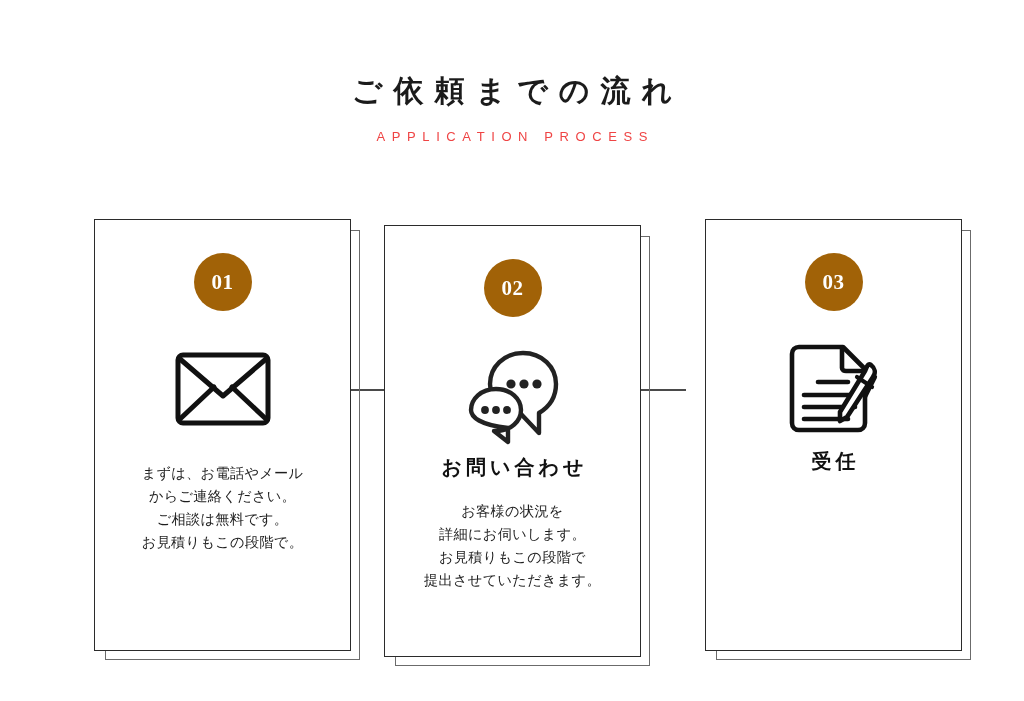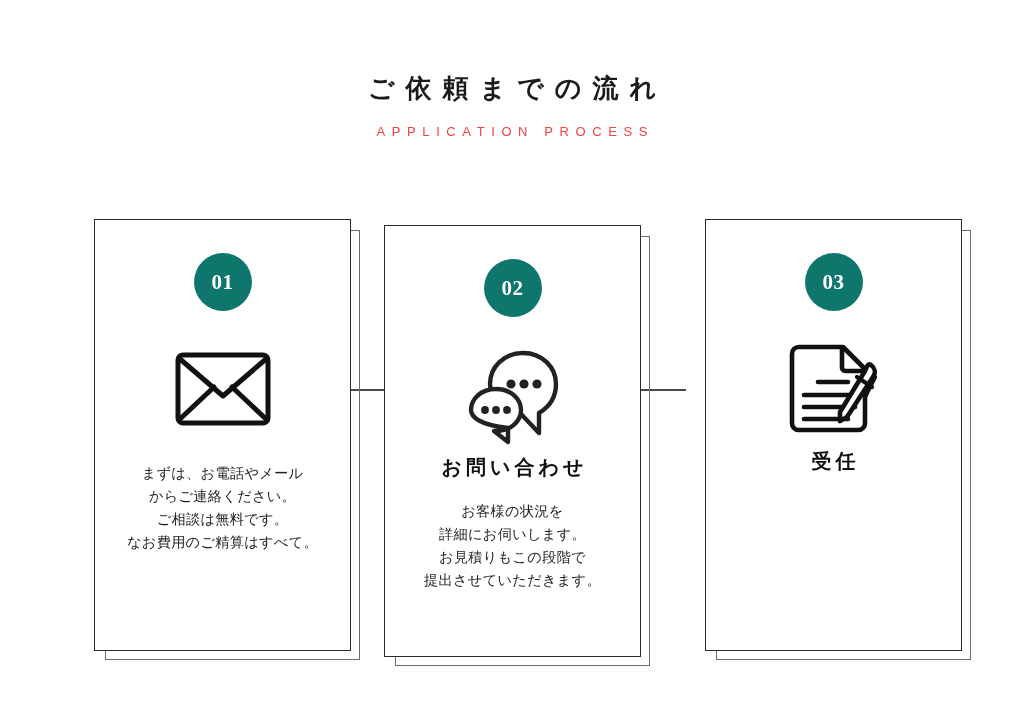"ご依頼までの流れ" .page-title { font-size: 26px -> 30px }
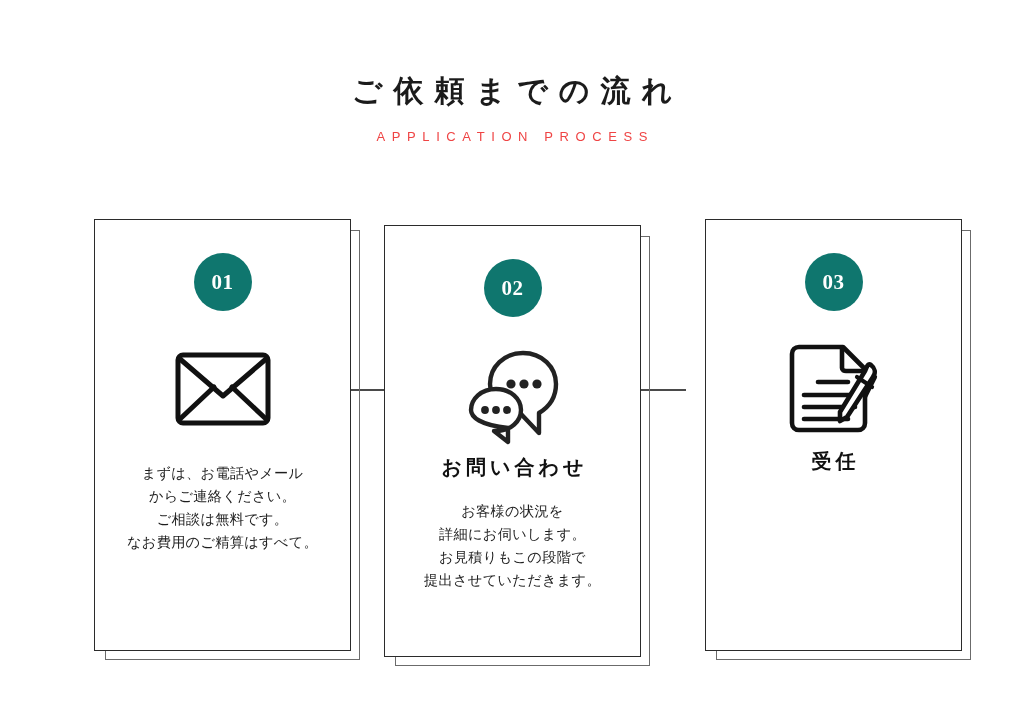"01" .badge { background: #0f766e -> #a16207 }
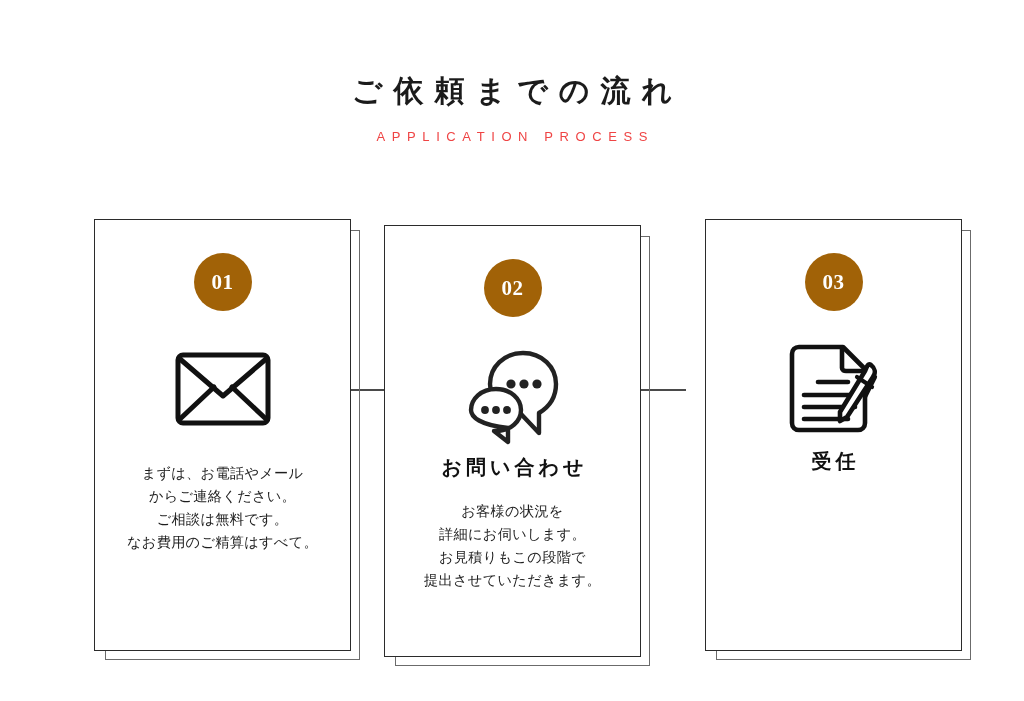"まずは、お電話やメール" p.card-body { text: なお費用のご精算はすべて -> お見積りもこの段階で }
